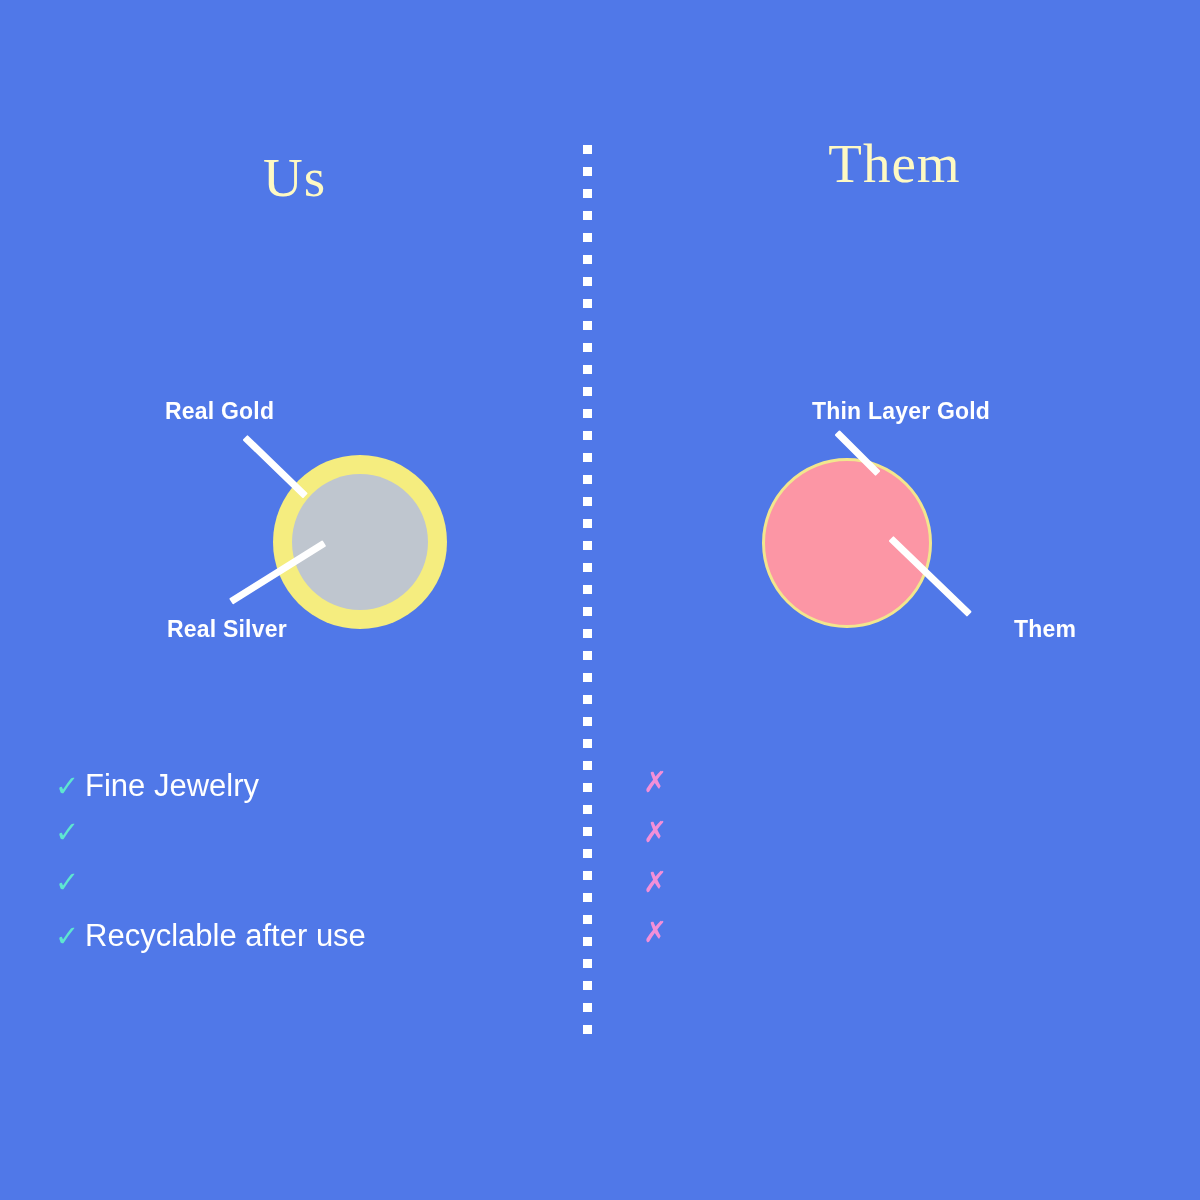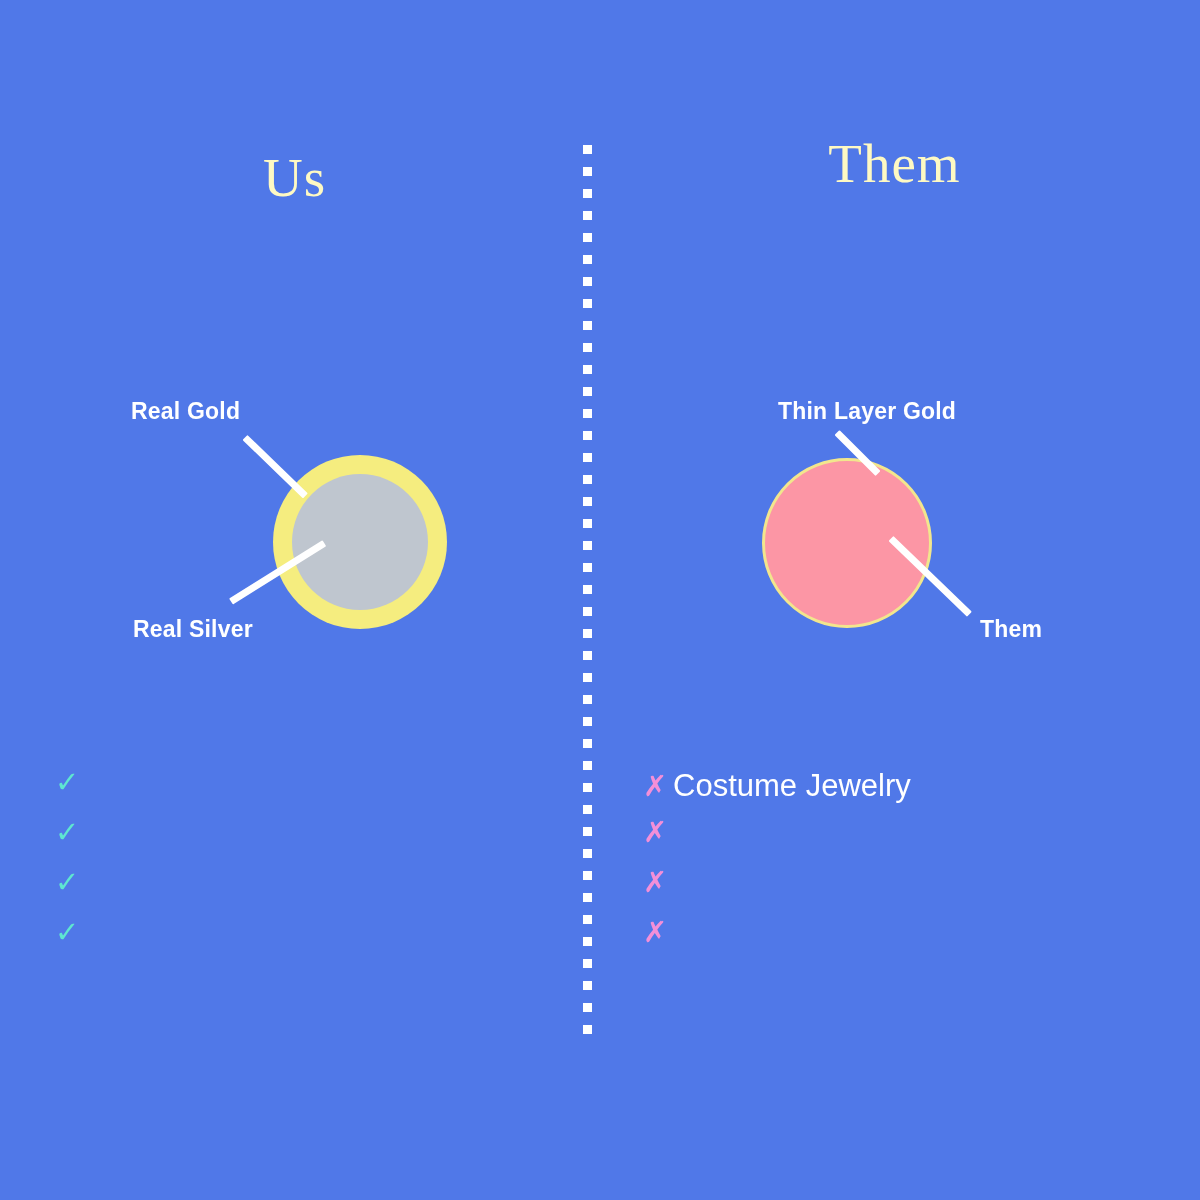"Real Gold" .callout { margin-left: none -> 34px }
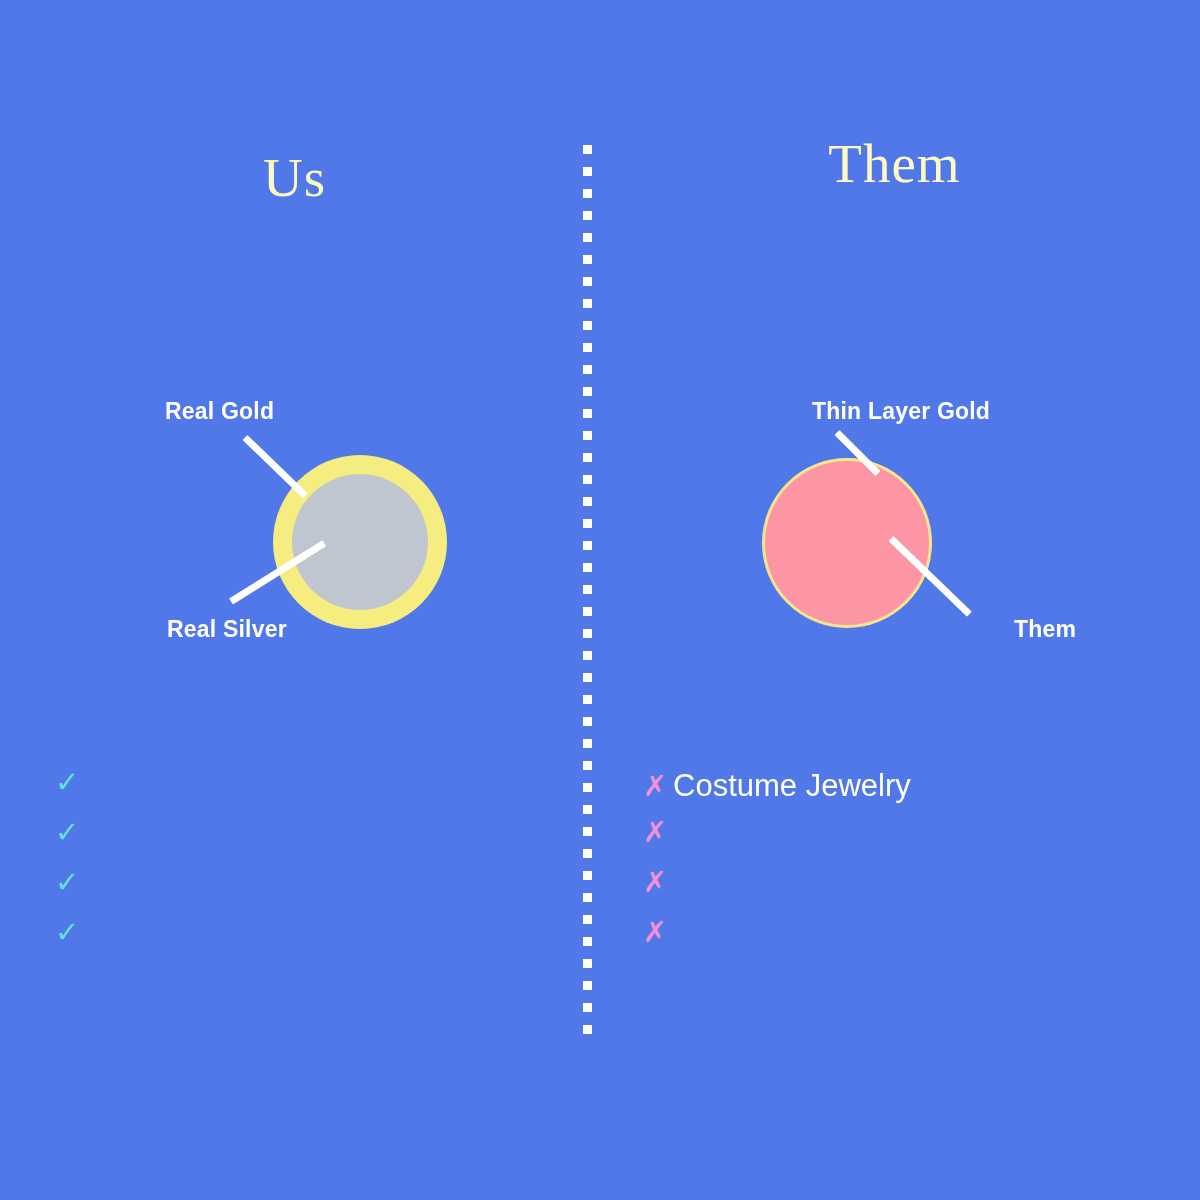"Fine Jewelry" span.item-text { html: none -> <span>Fine Jewelry</span> }
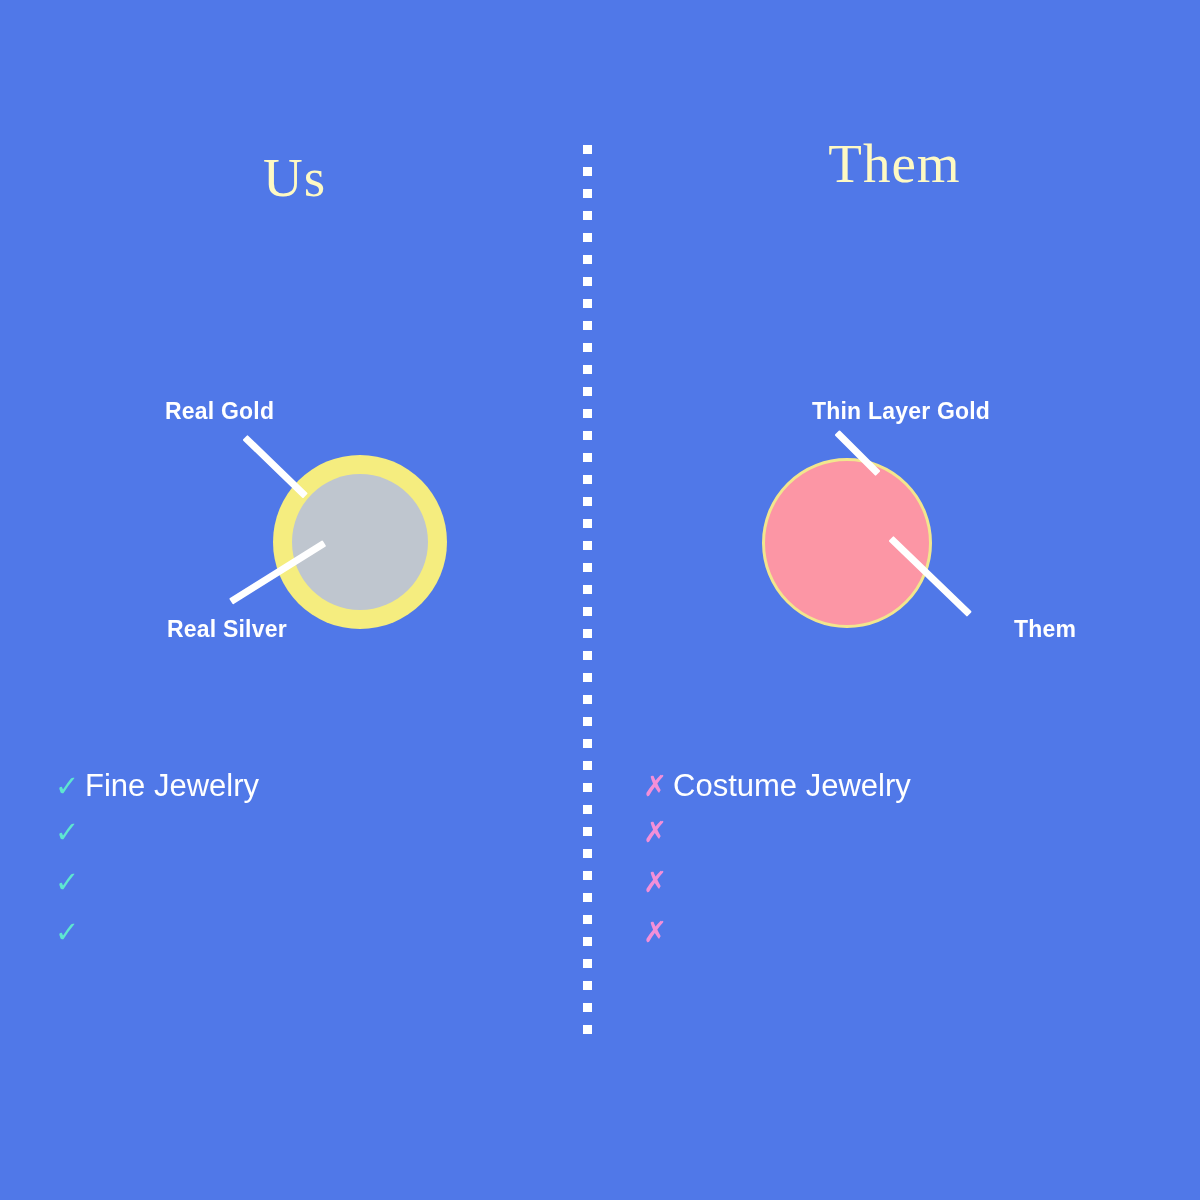"Costume Jewelry" span.item-text { html: <span>Costume Jewelry</span> -> none }
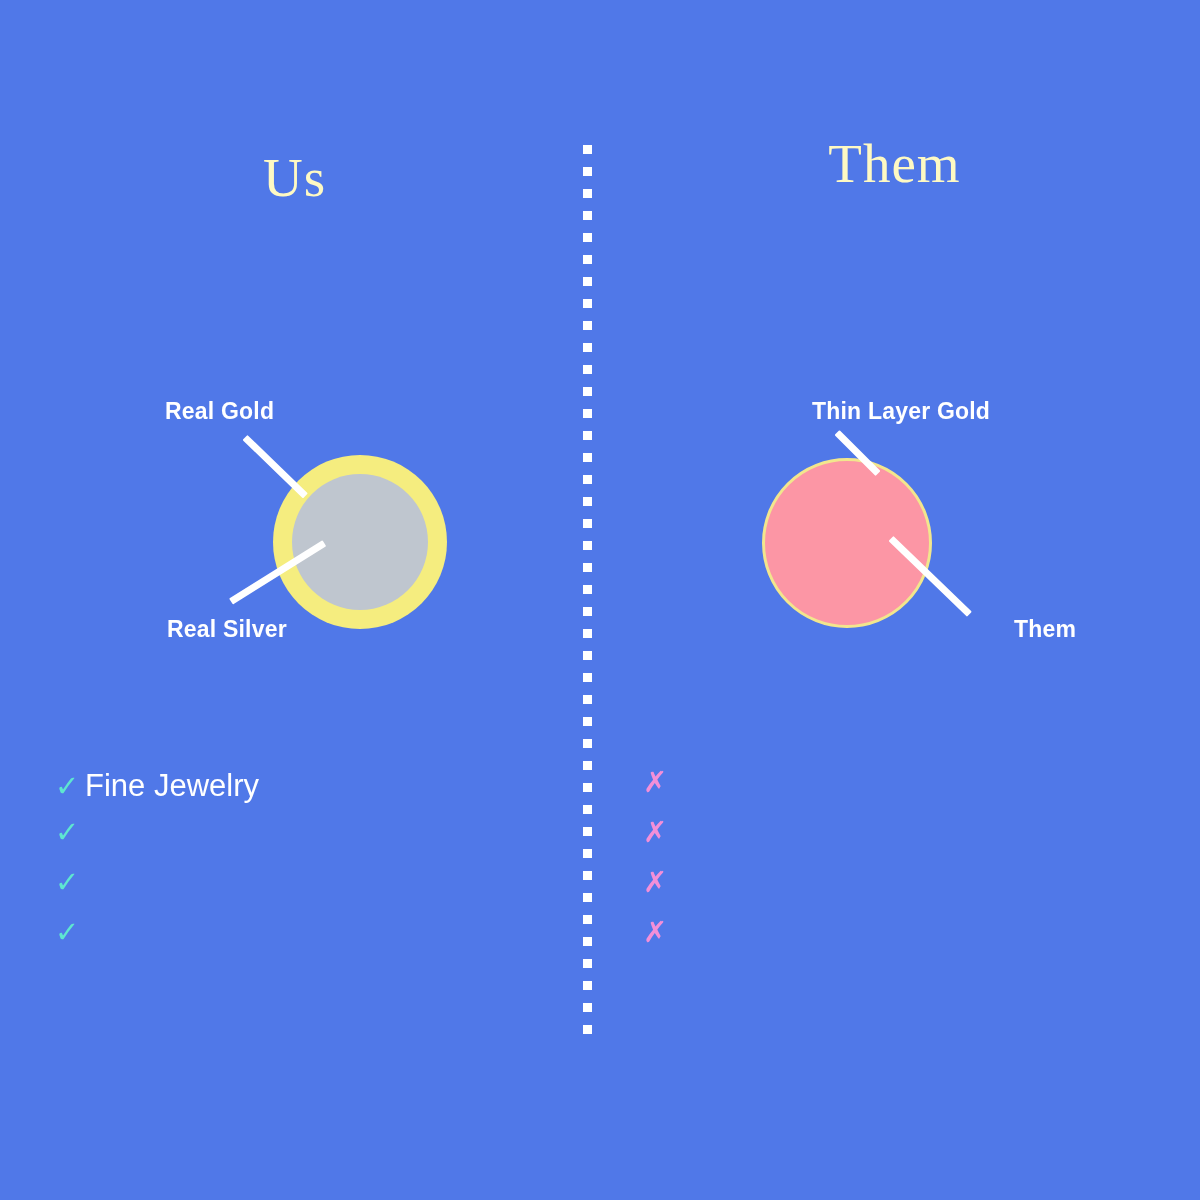"Recyclable after use" span.item-text { html: none -> <span>Recyclable after use</span> }
